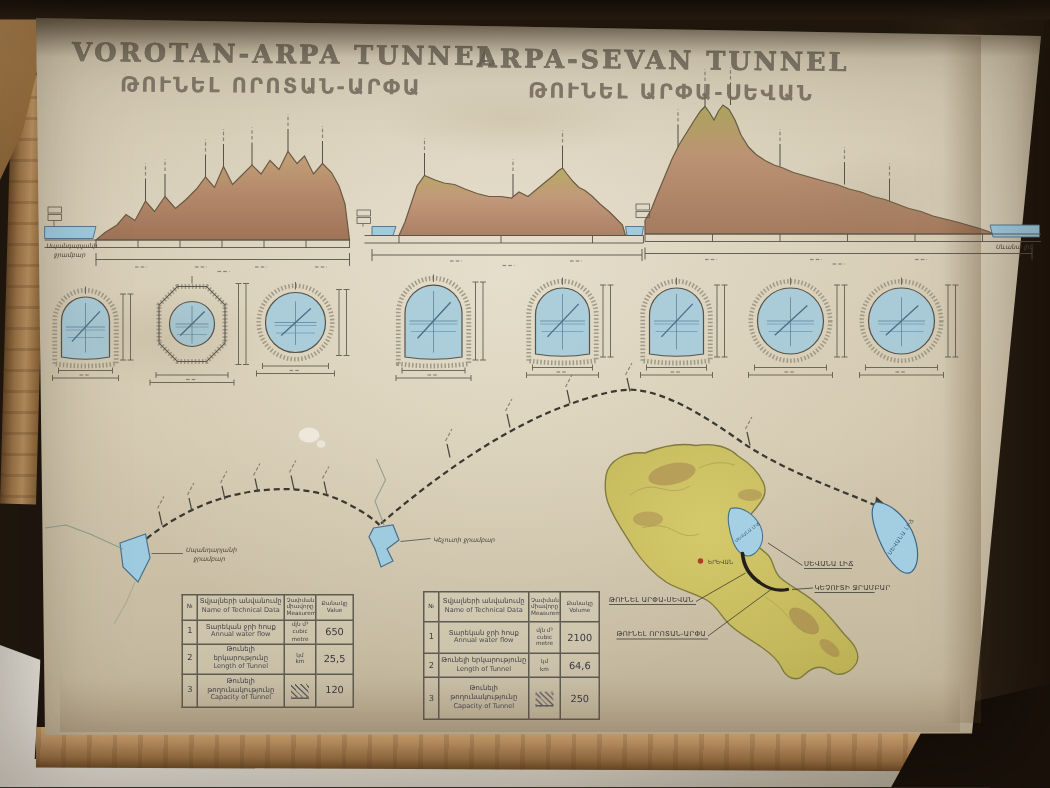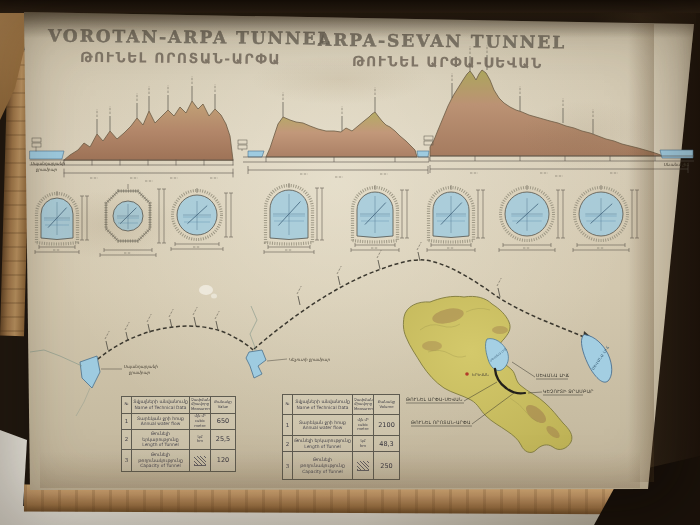"48,3" td.val-cell { text: 48,3 -> 64,6 }
